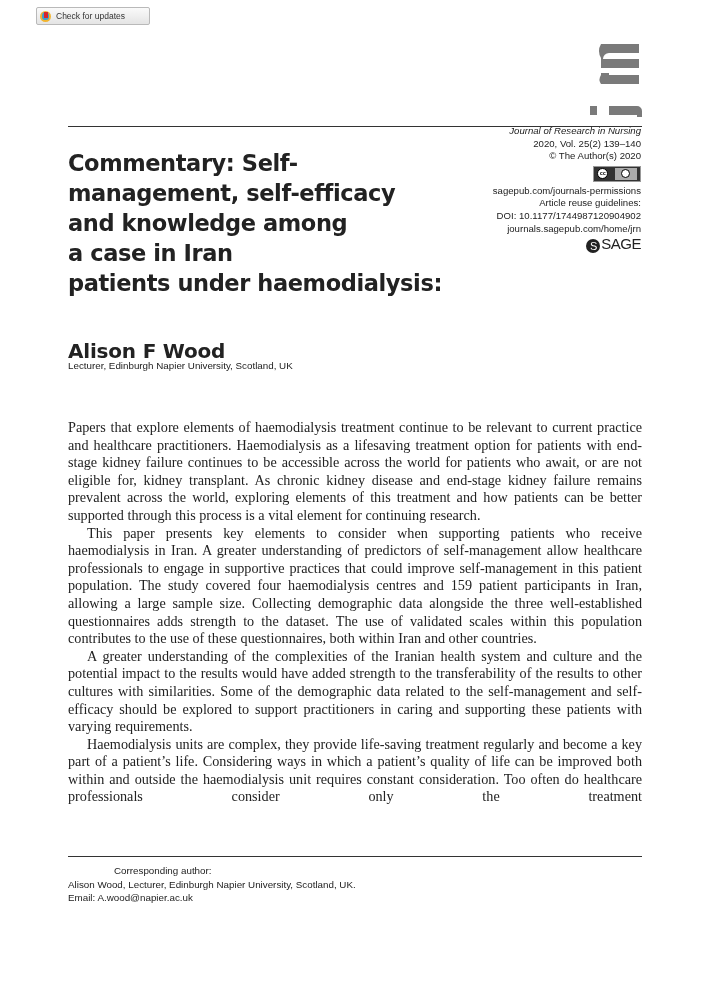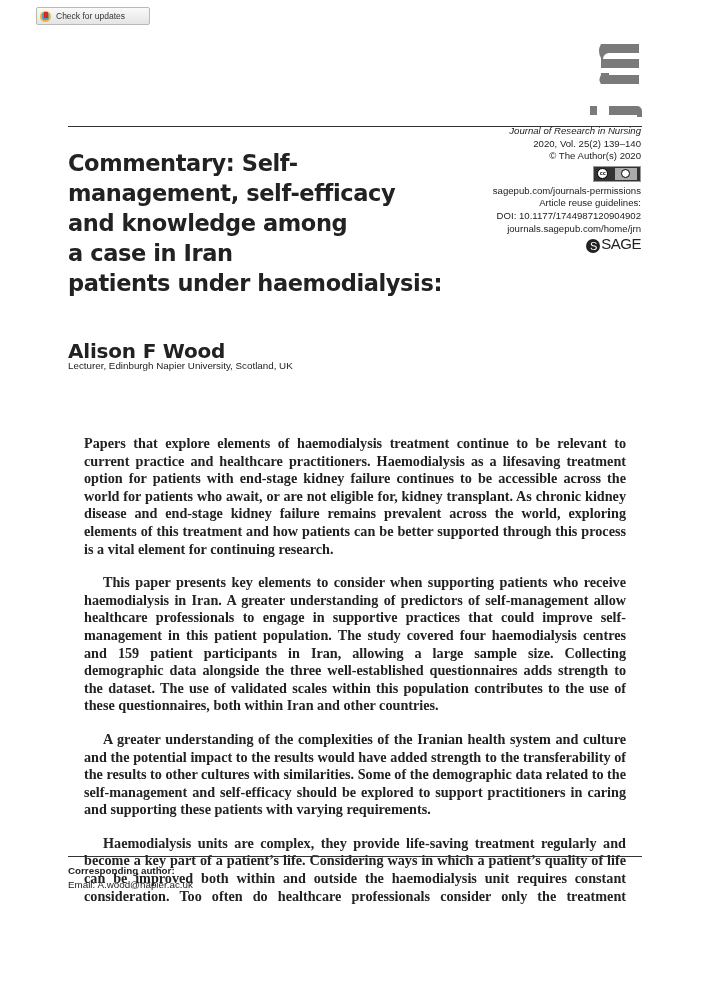"Papers that explore elements of" .body-text p { font-weight: bold -> none; margin: 16px -> 0 }
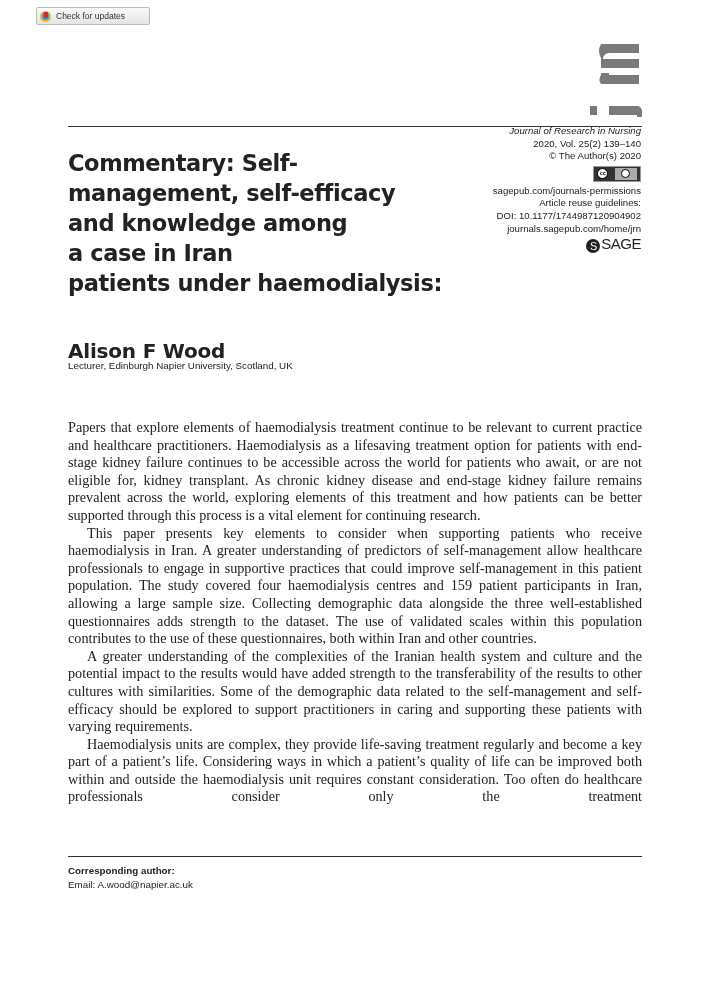"Corresponding author:" .footnote .fn-heading { font-weight: bold -> normal; margin-left: none -> 46px }
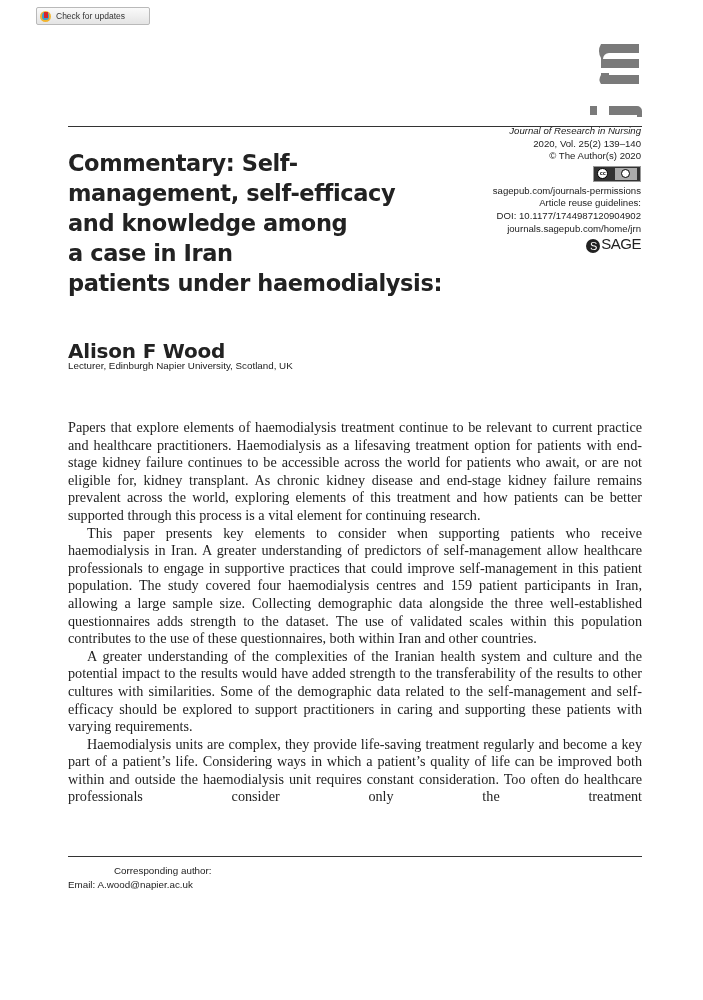"Alison Wood, Lecturer, Edinburgh Napier" div { html: none -> <div>Alison Wood, Lecturer, Edinburgh Napier University, Scotland, UK.</div> }
